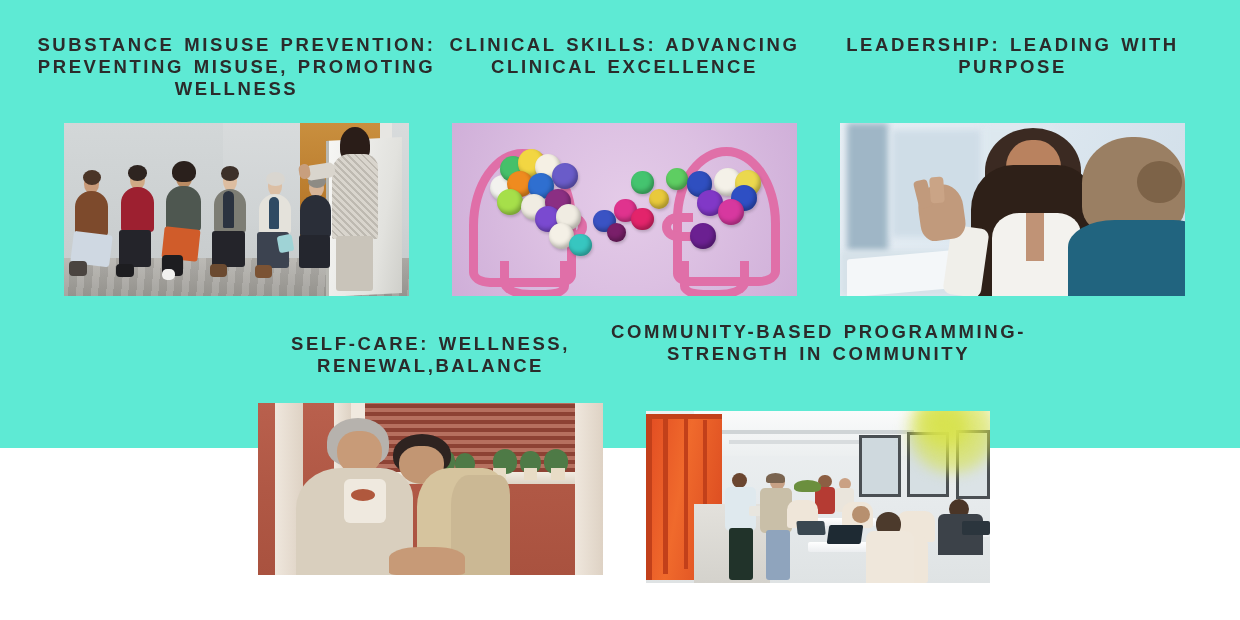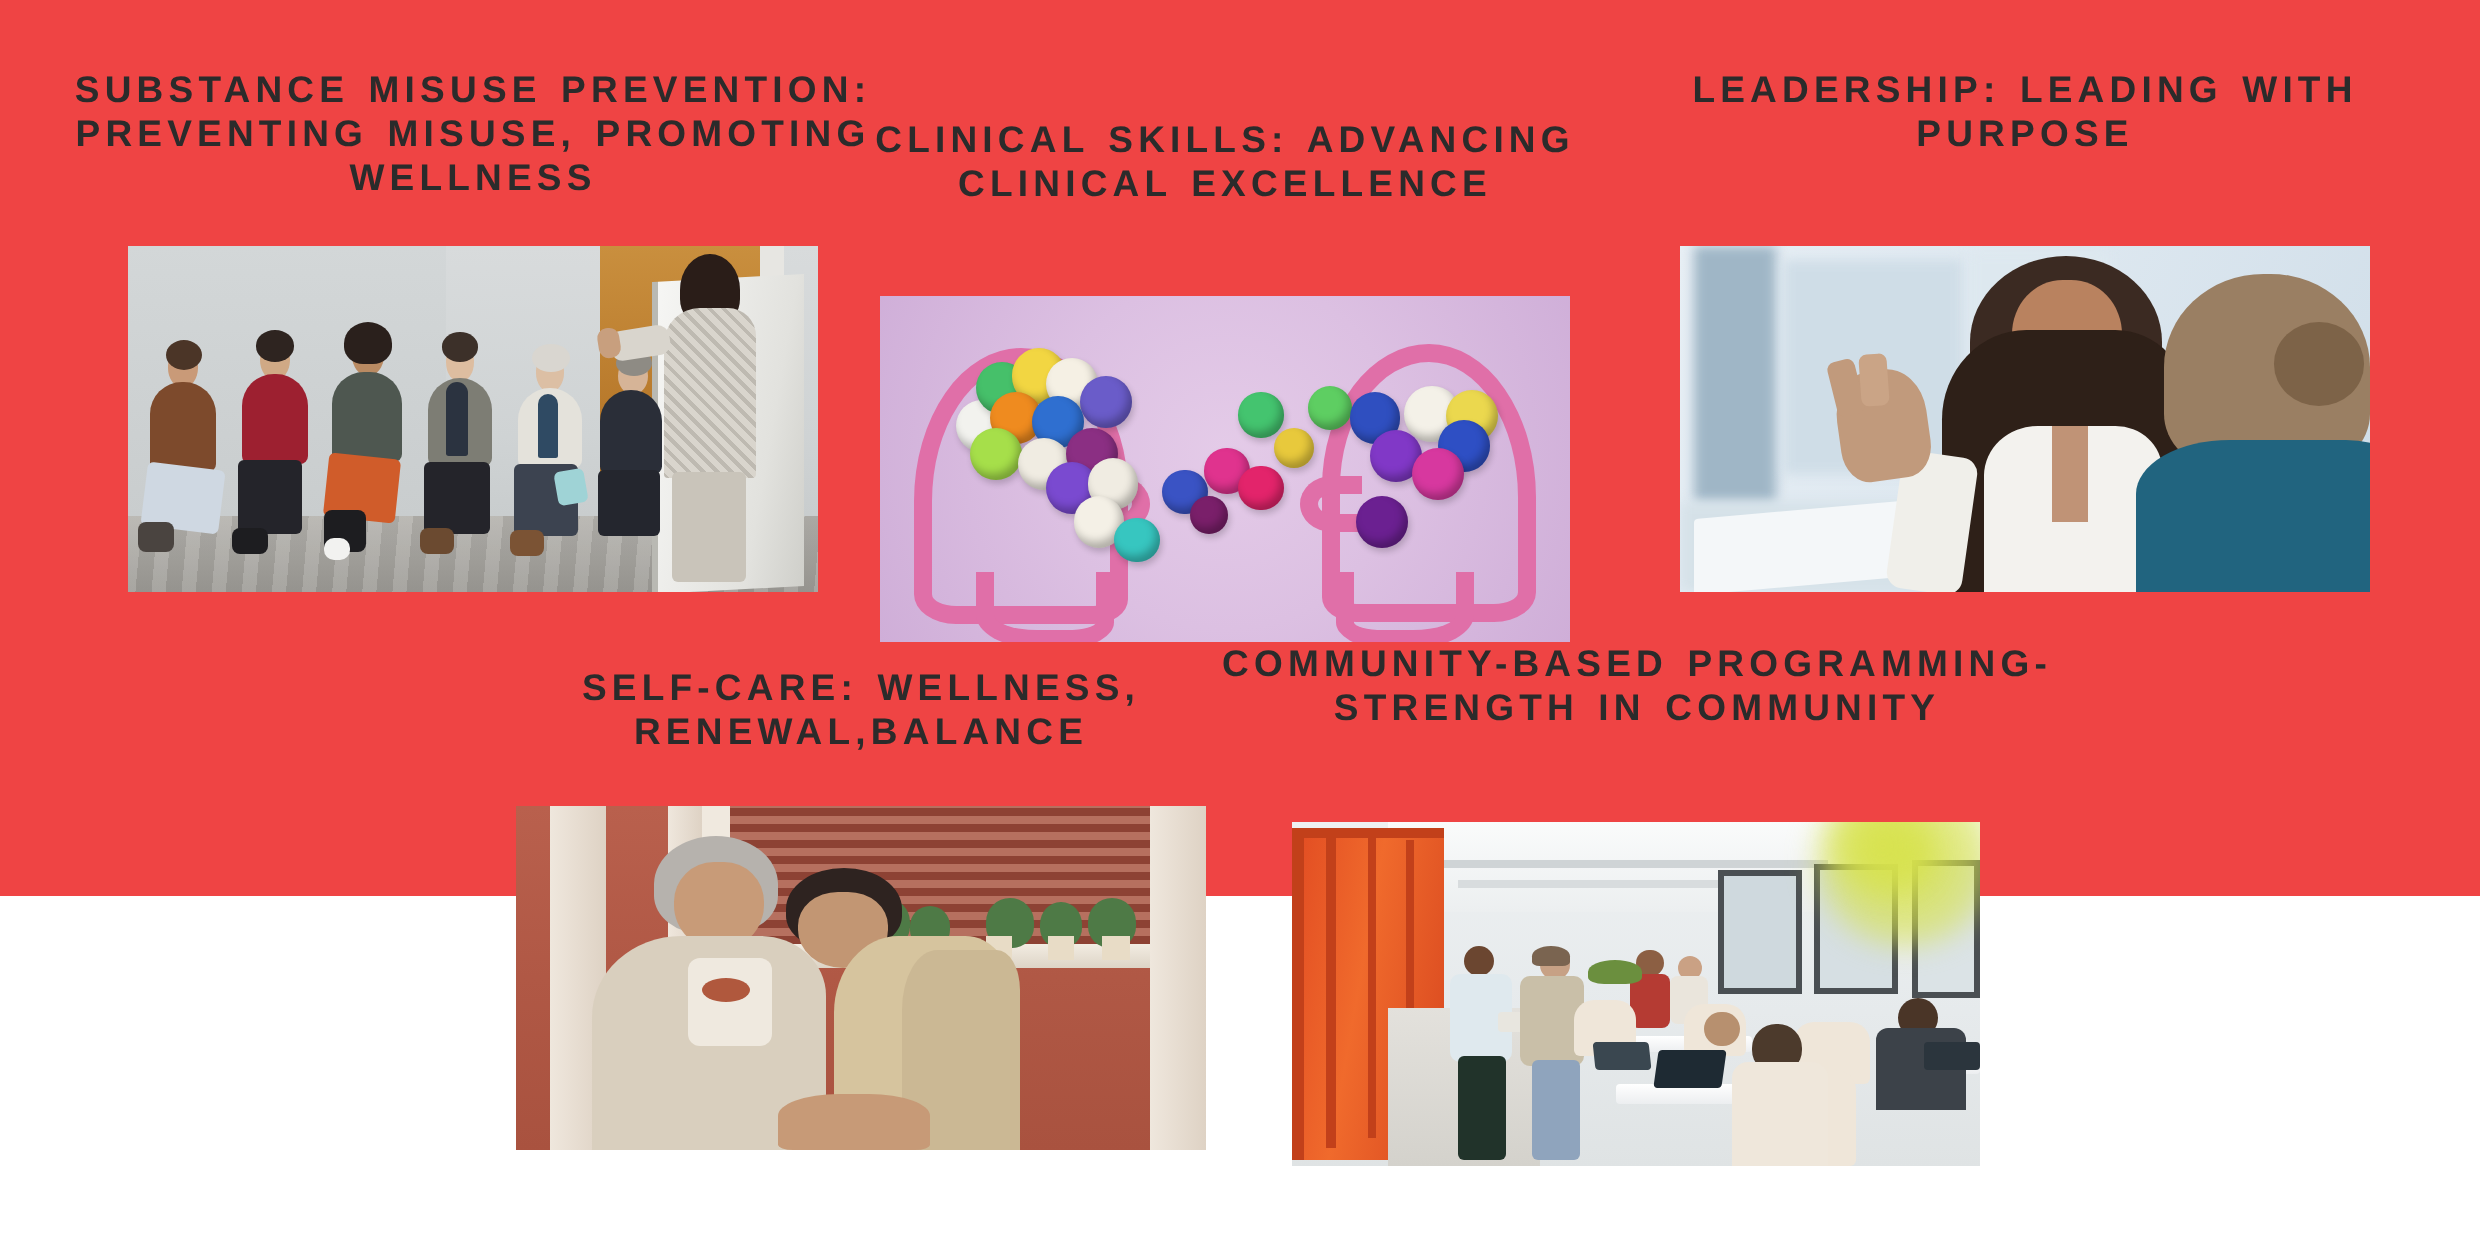"SUBSTANCE MISUSE PREVENTION: PREVENTING" .page { background: #ef4444 -> #5eead4 }
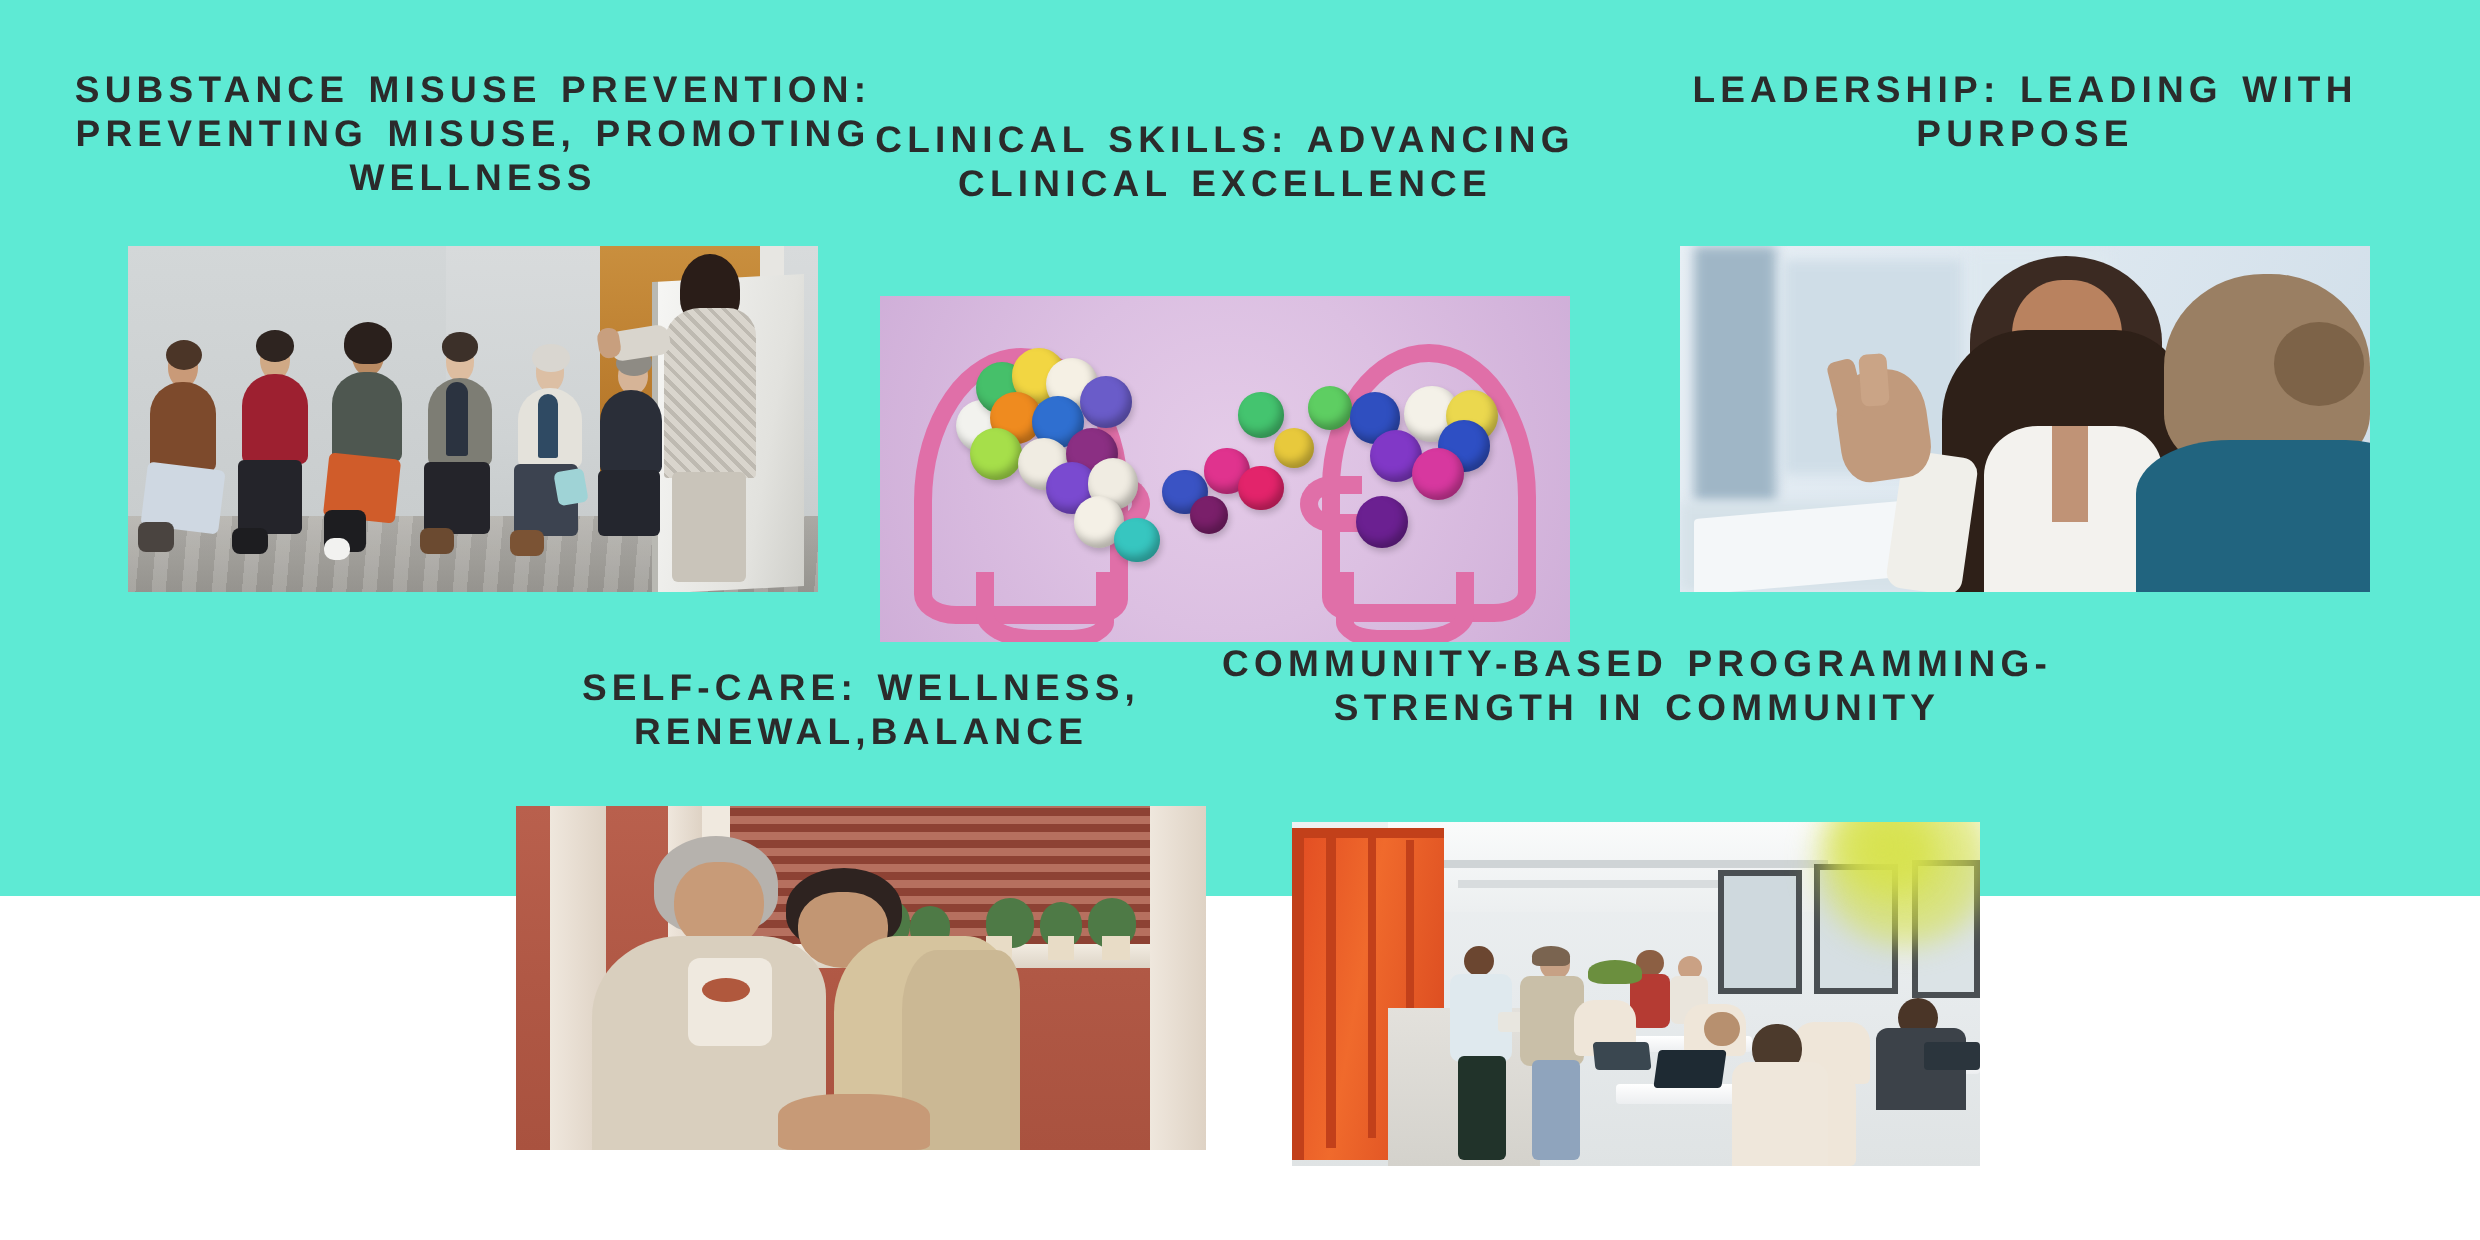"CLINICAL SKILLS: ADVANCING CLINICAL" div.card { left: 404px -> 416px; margin-top: 25px -> none }
